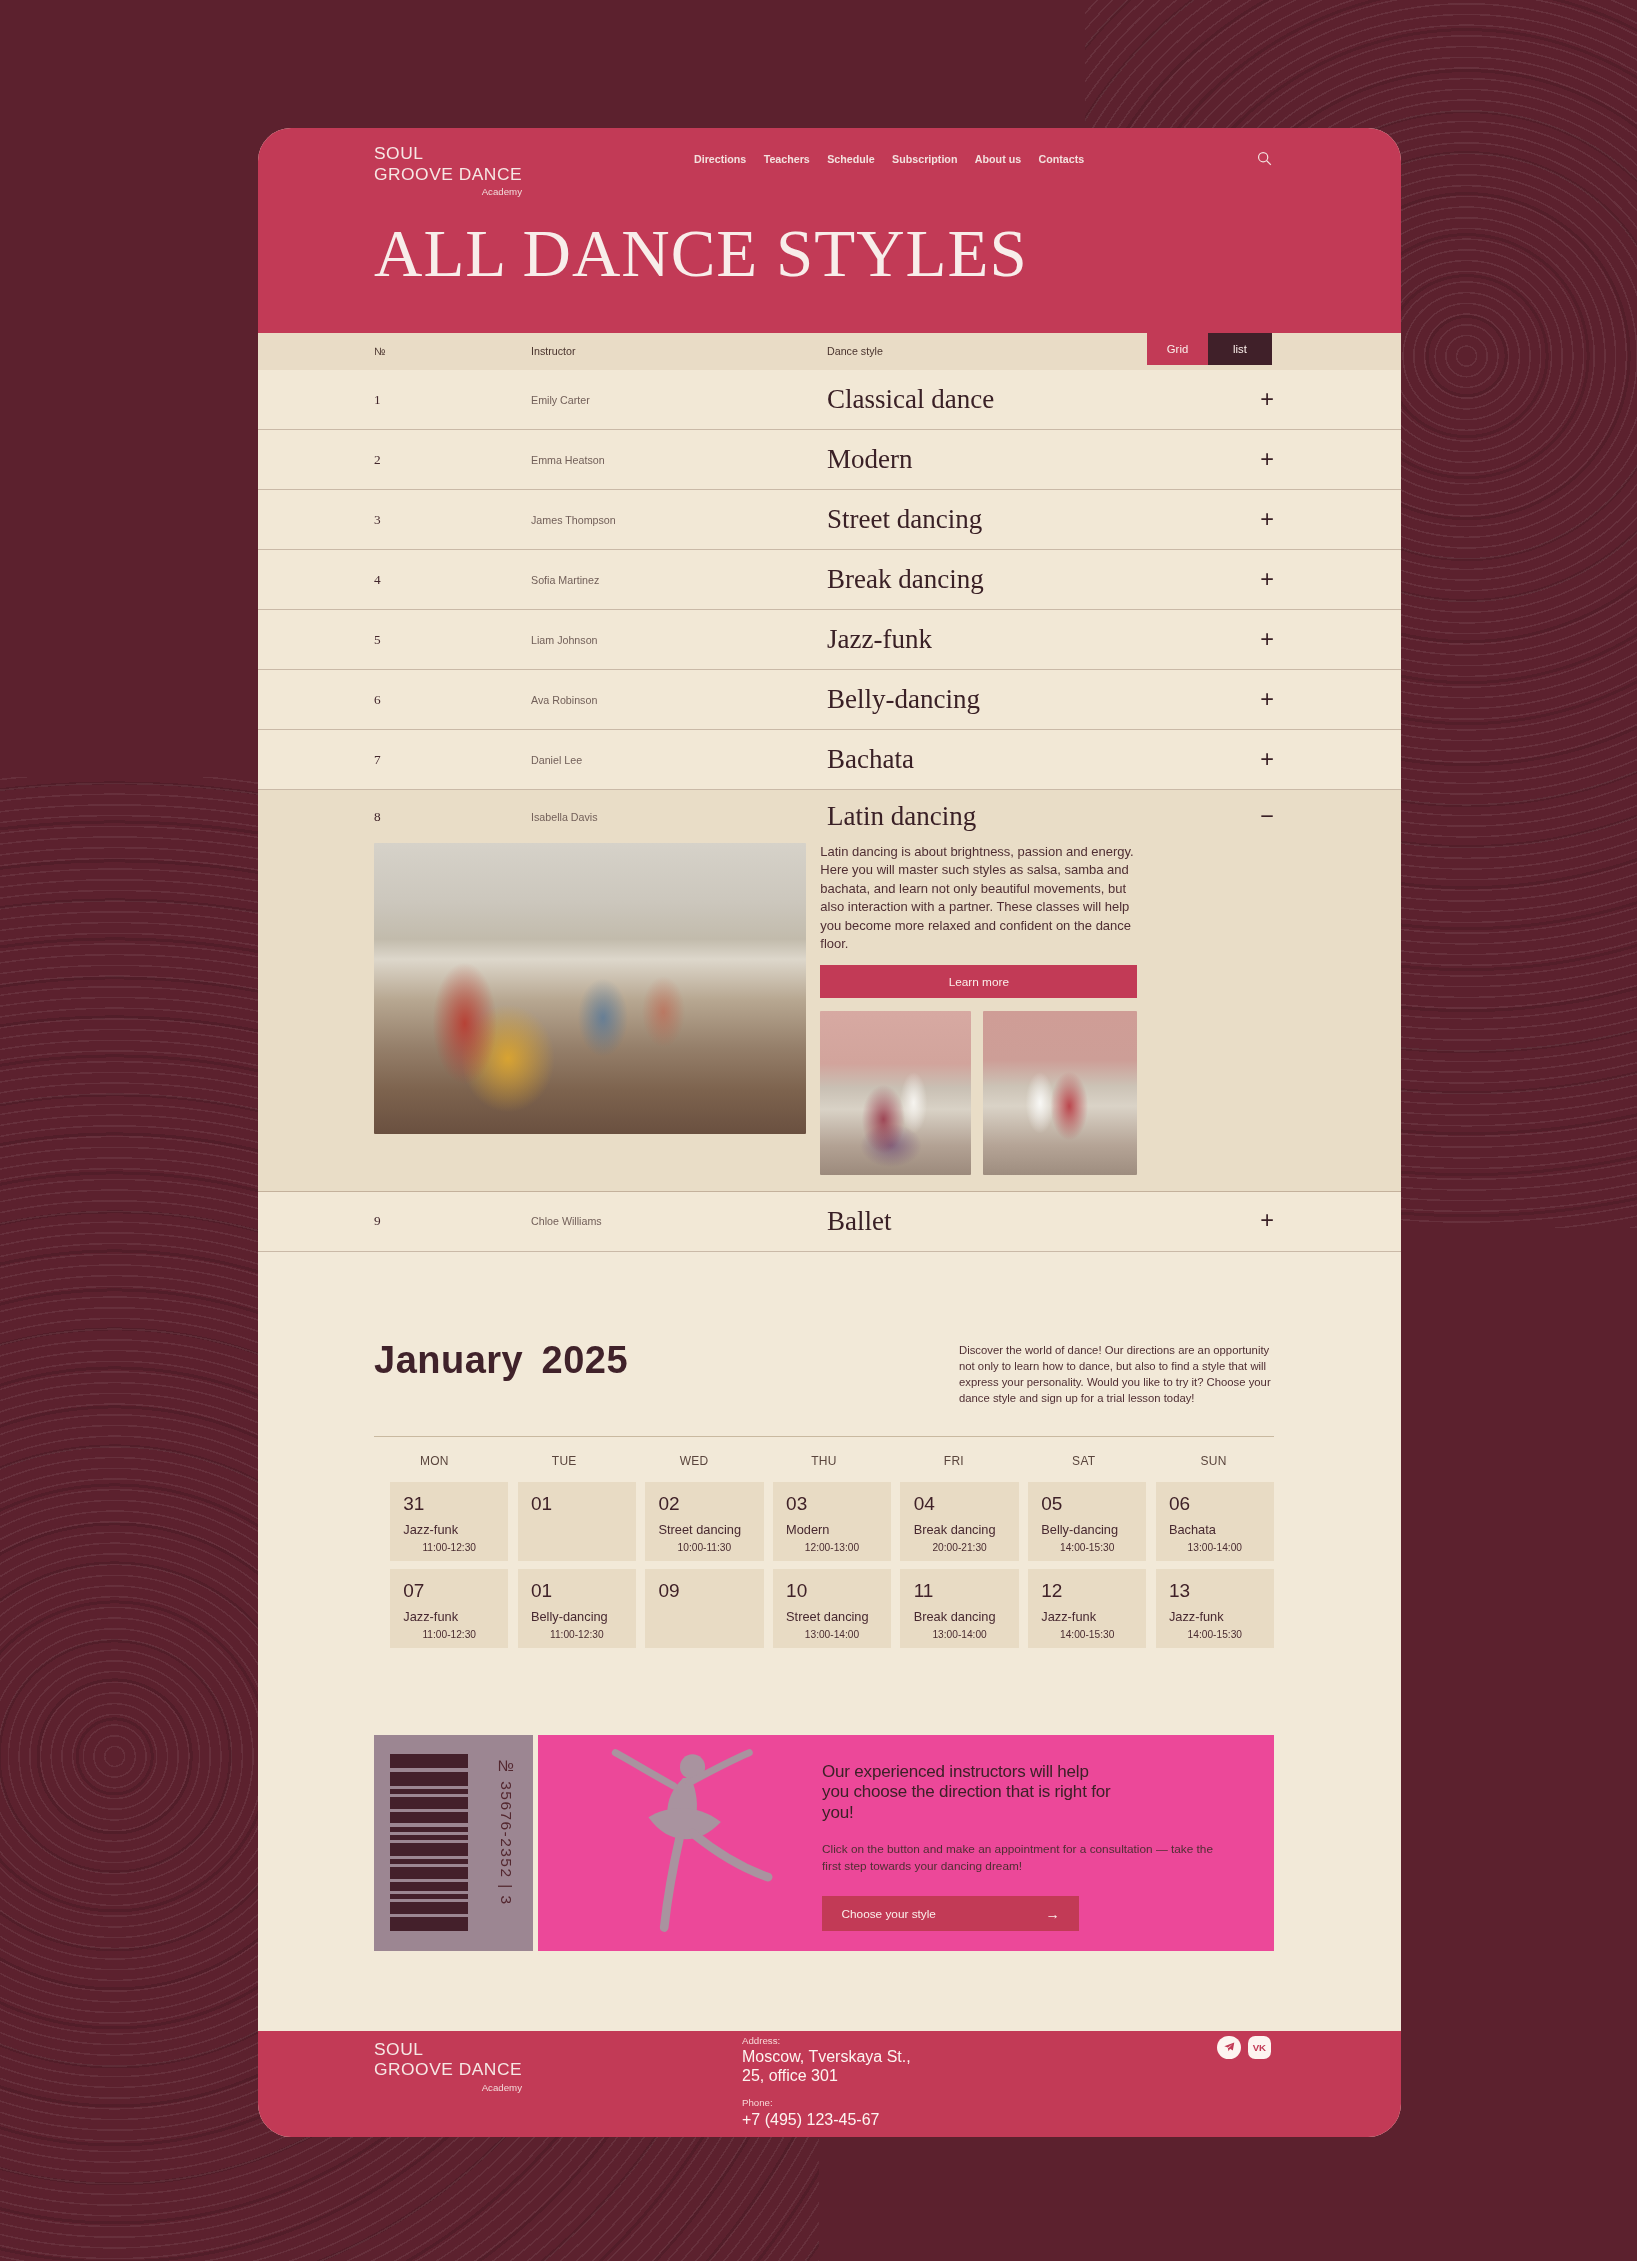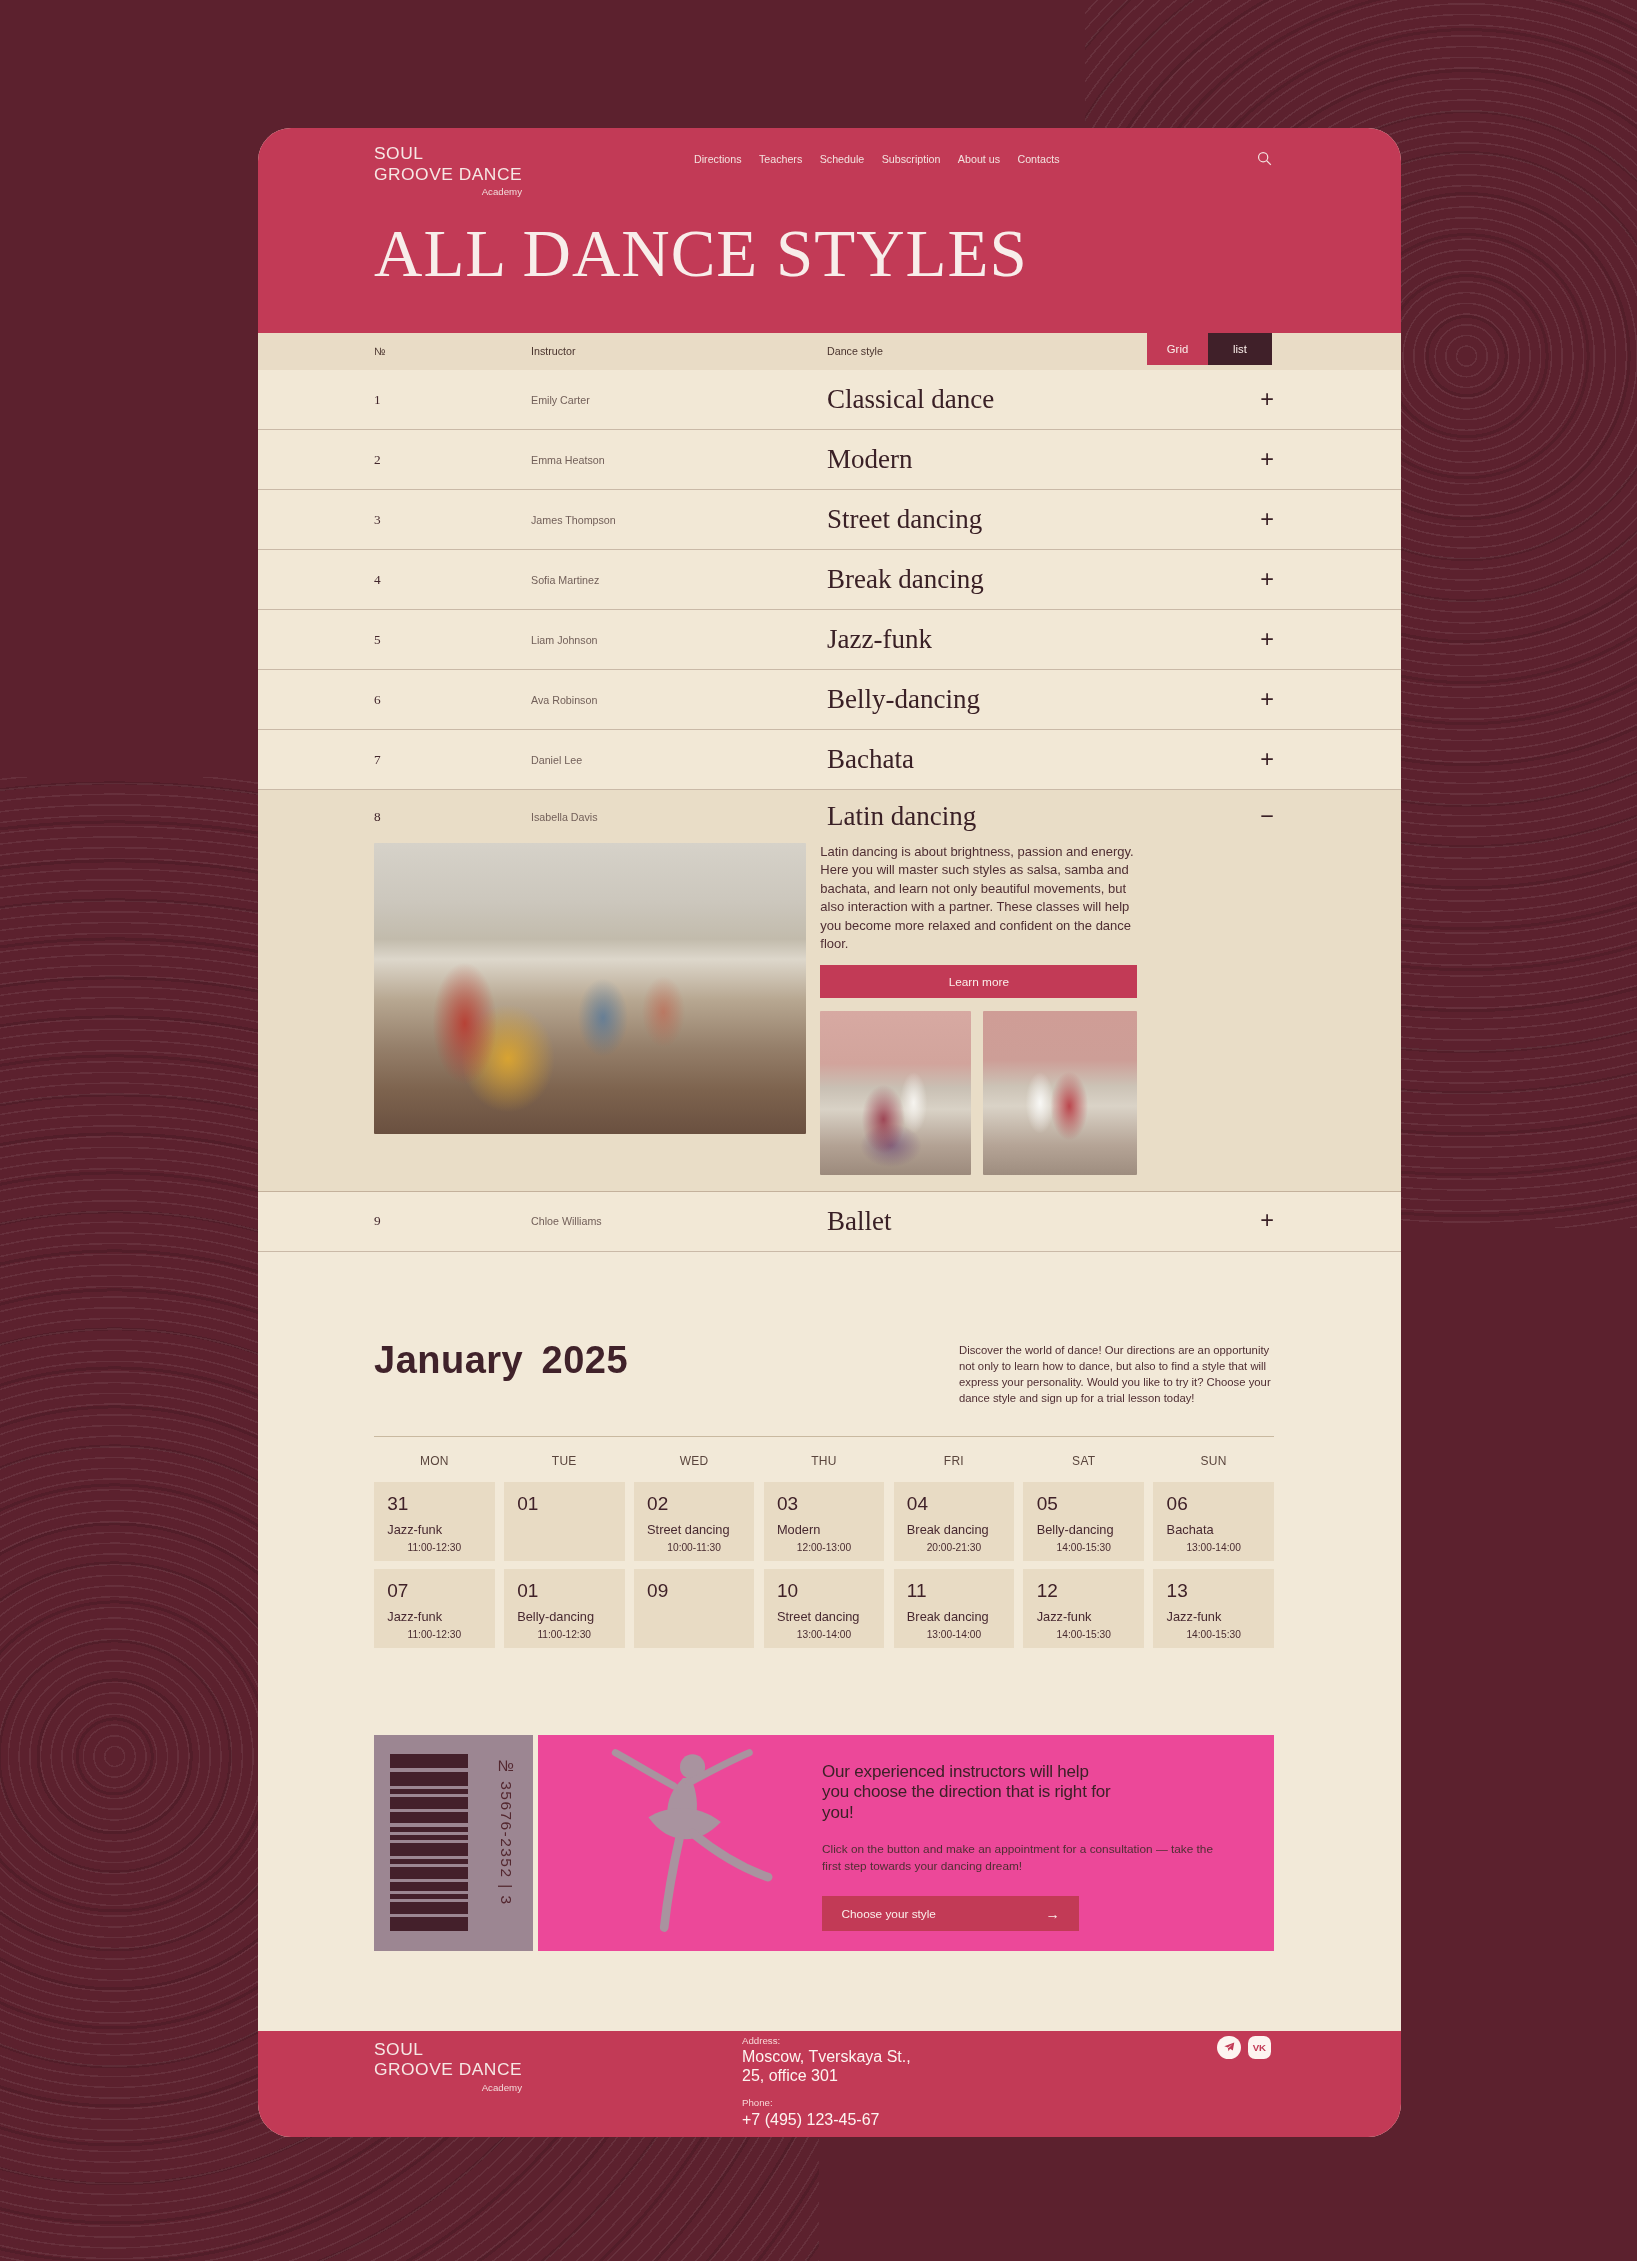"Directions" .nav span { font-weight: none -> bold }
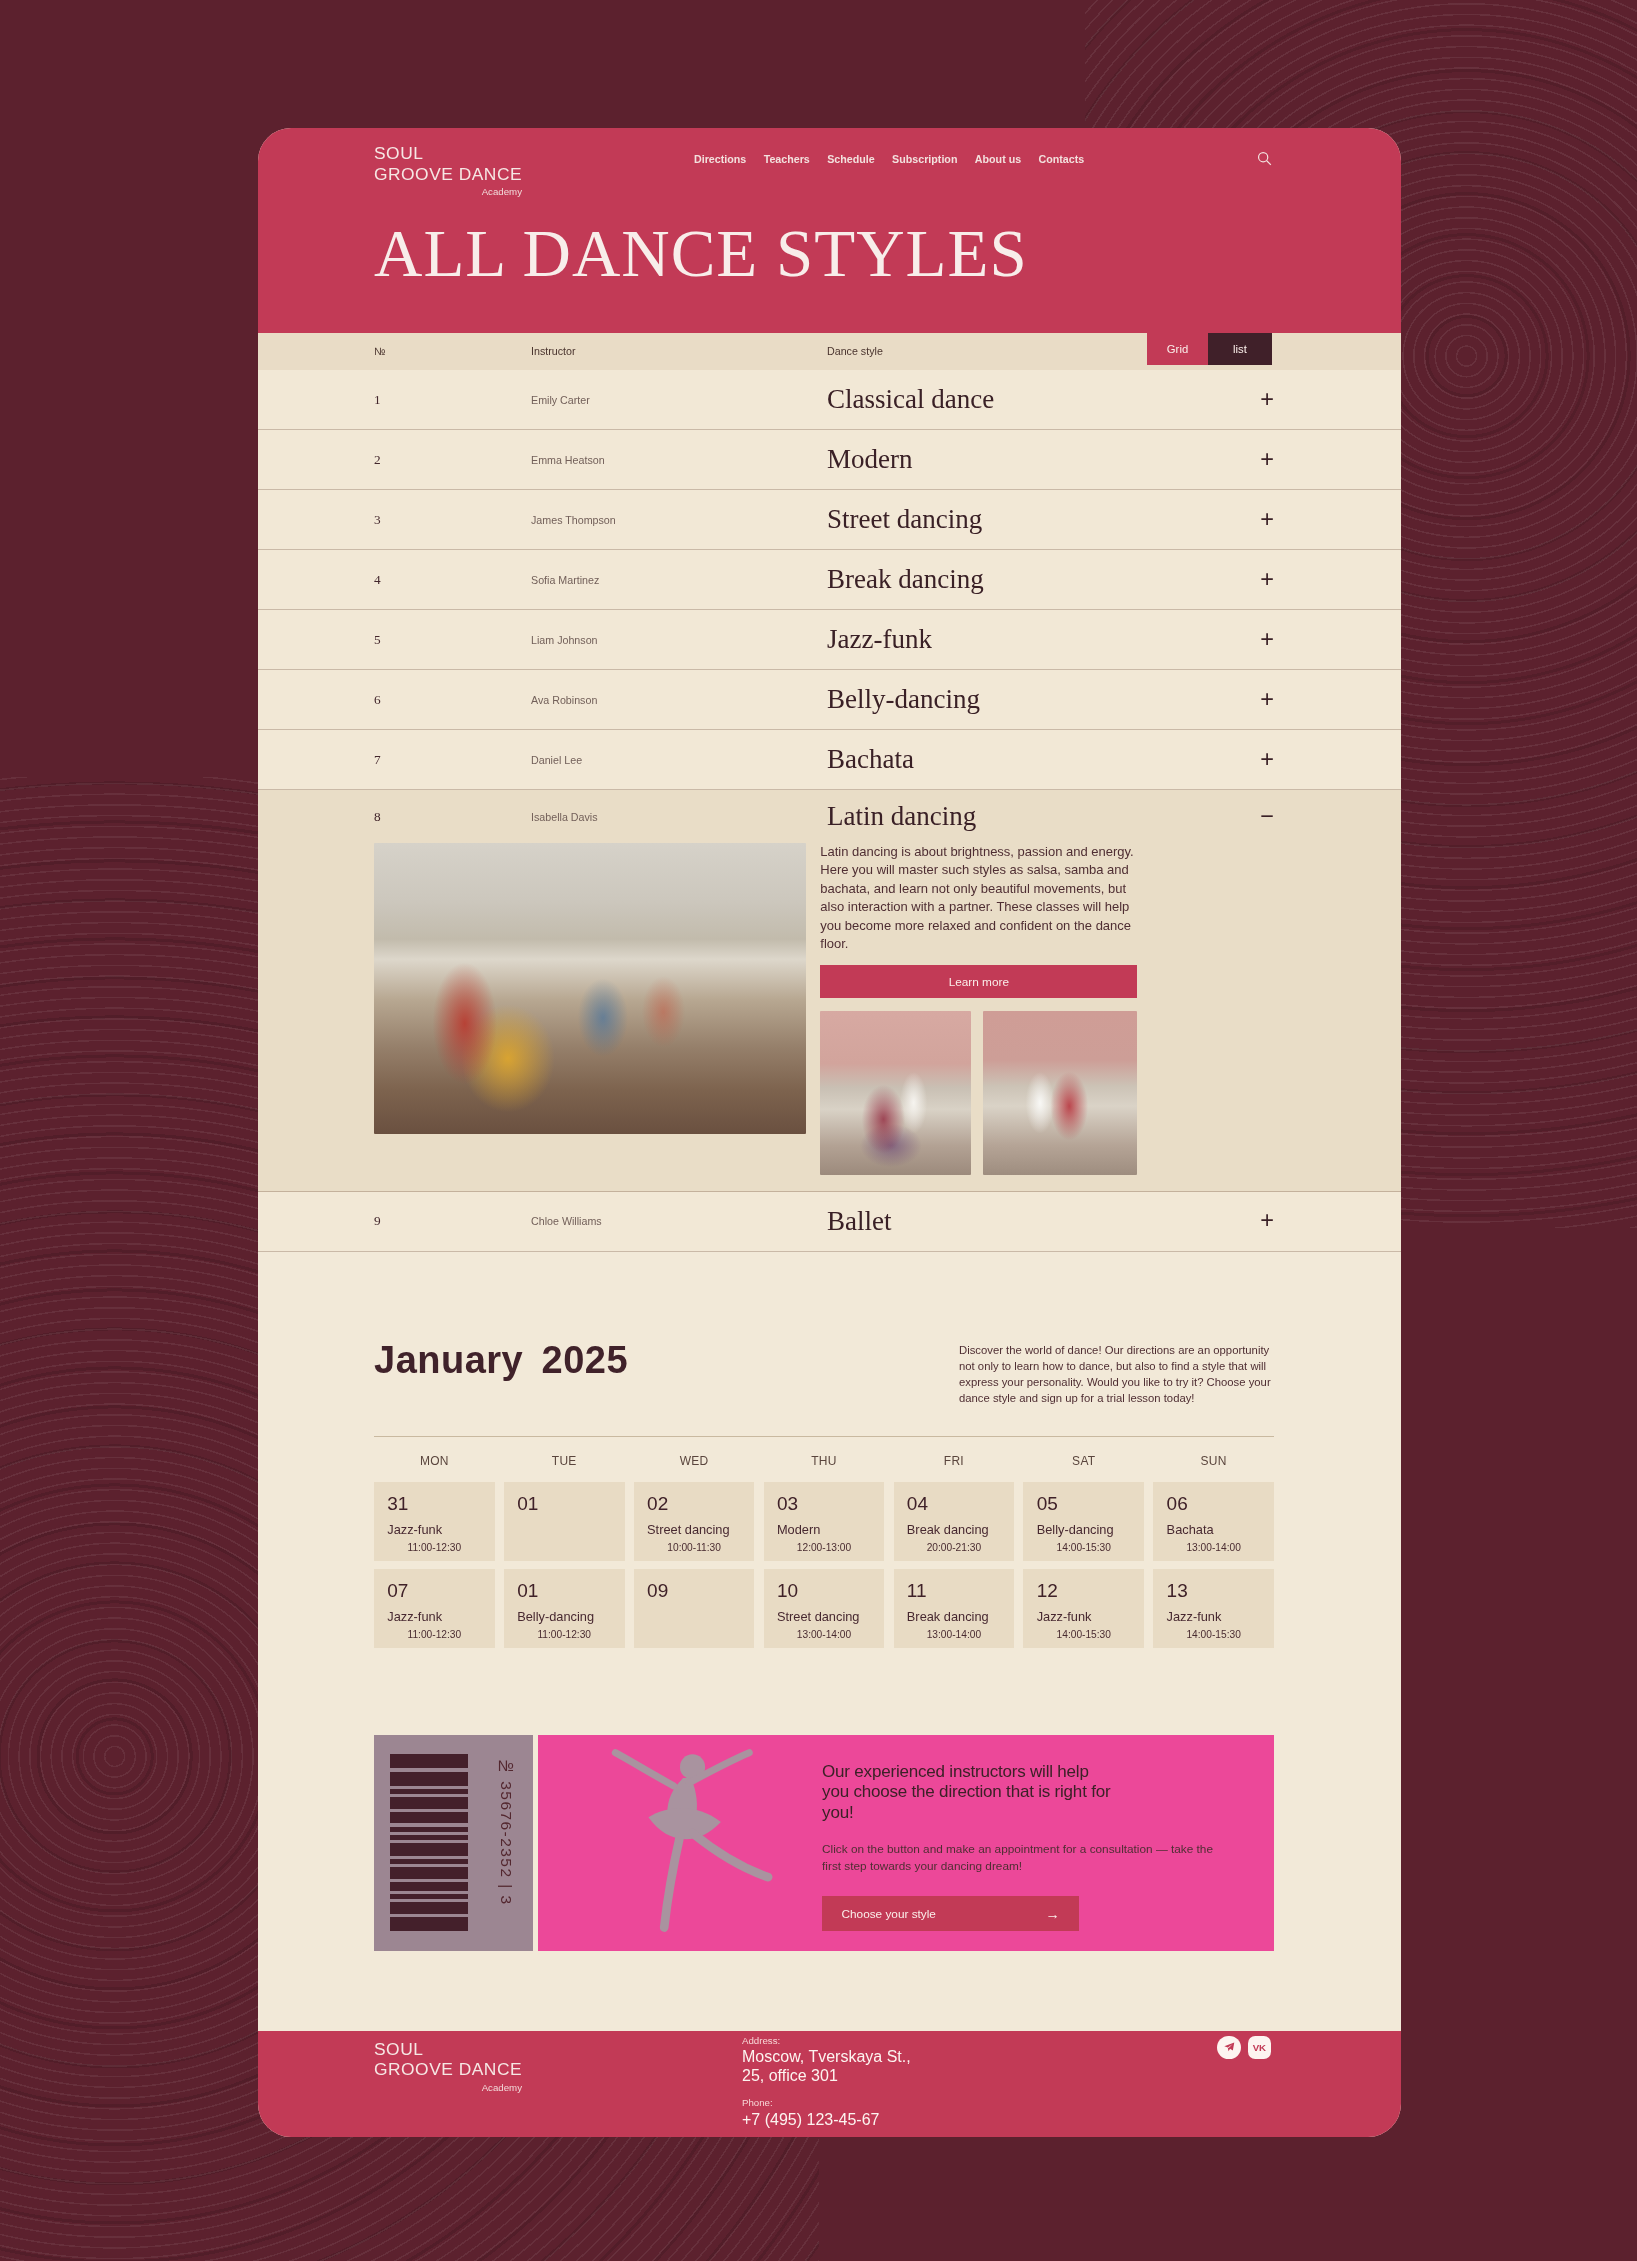"31" .cal-week { margin-left: none -> 16px }
